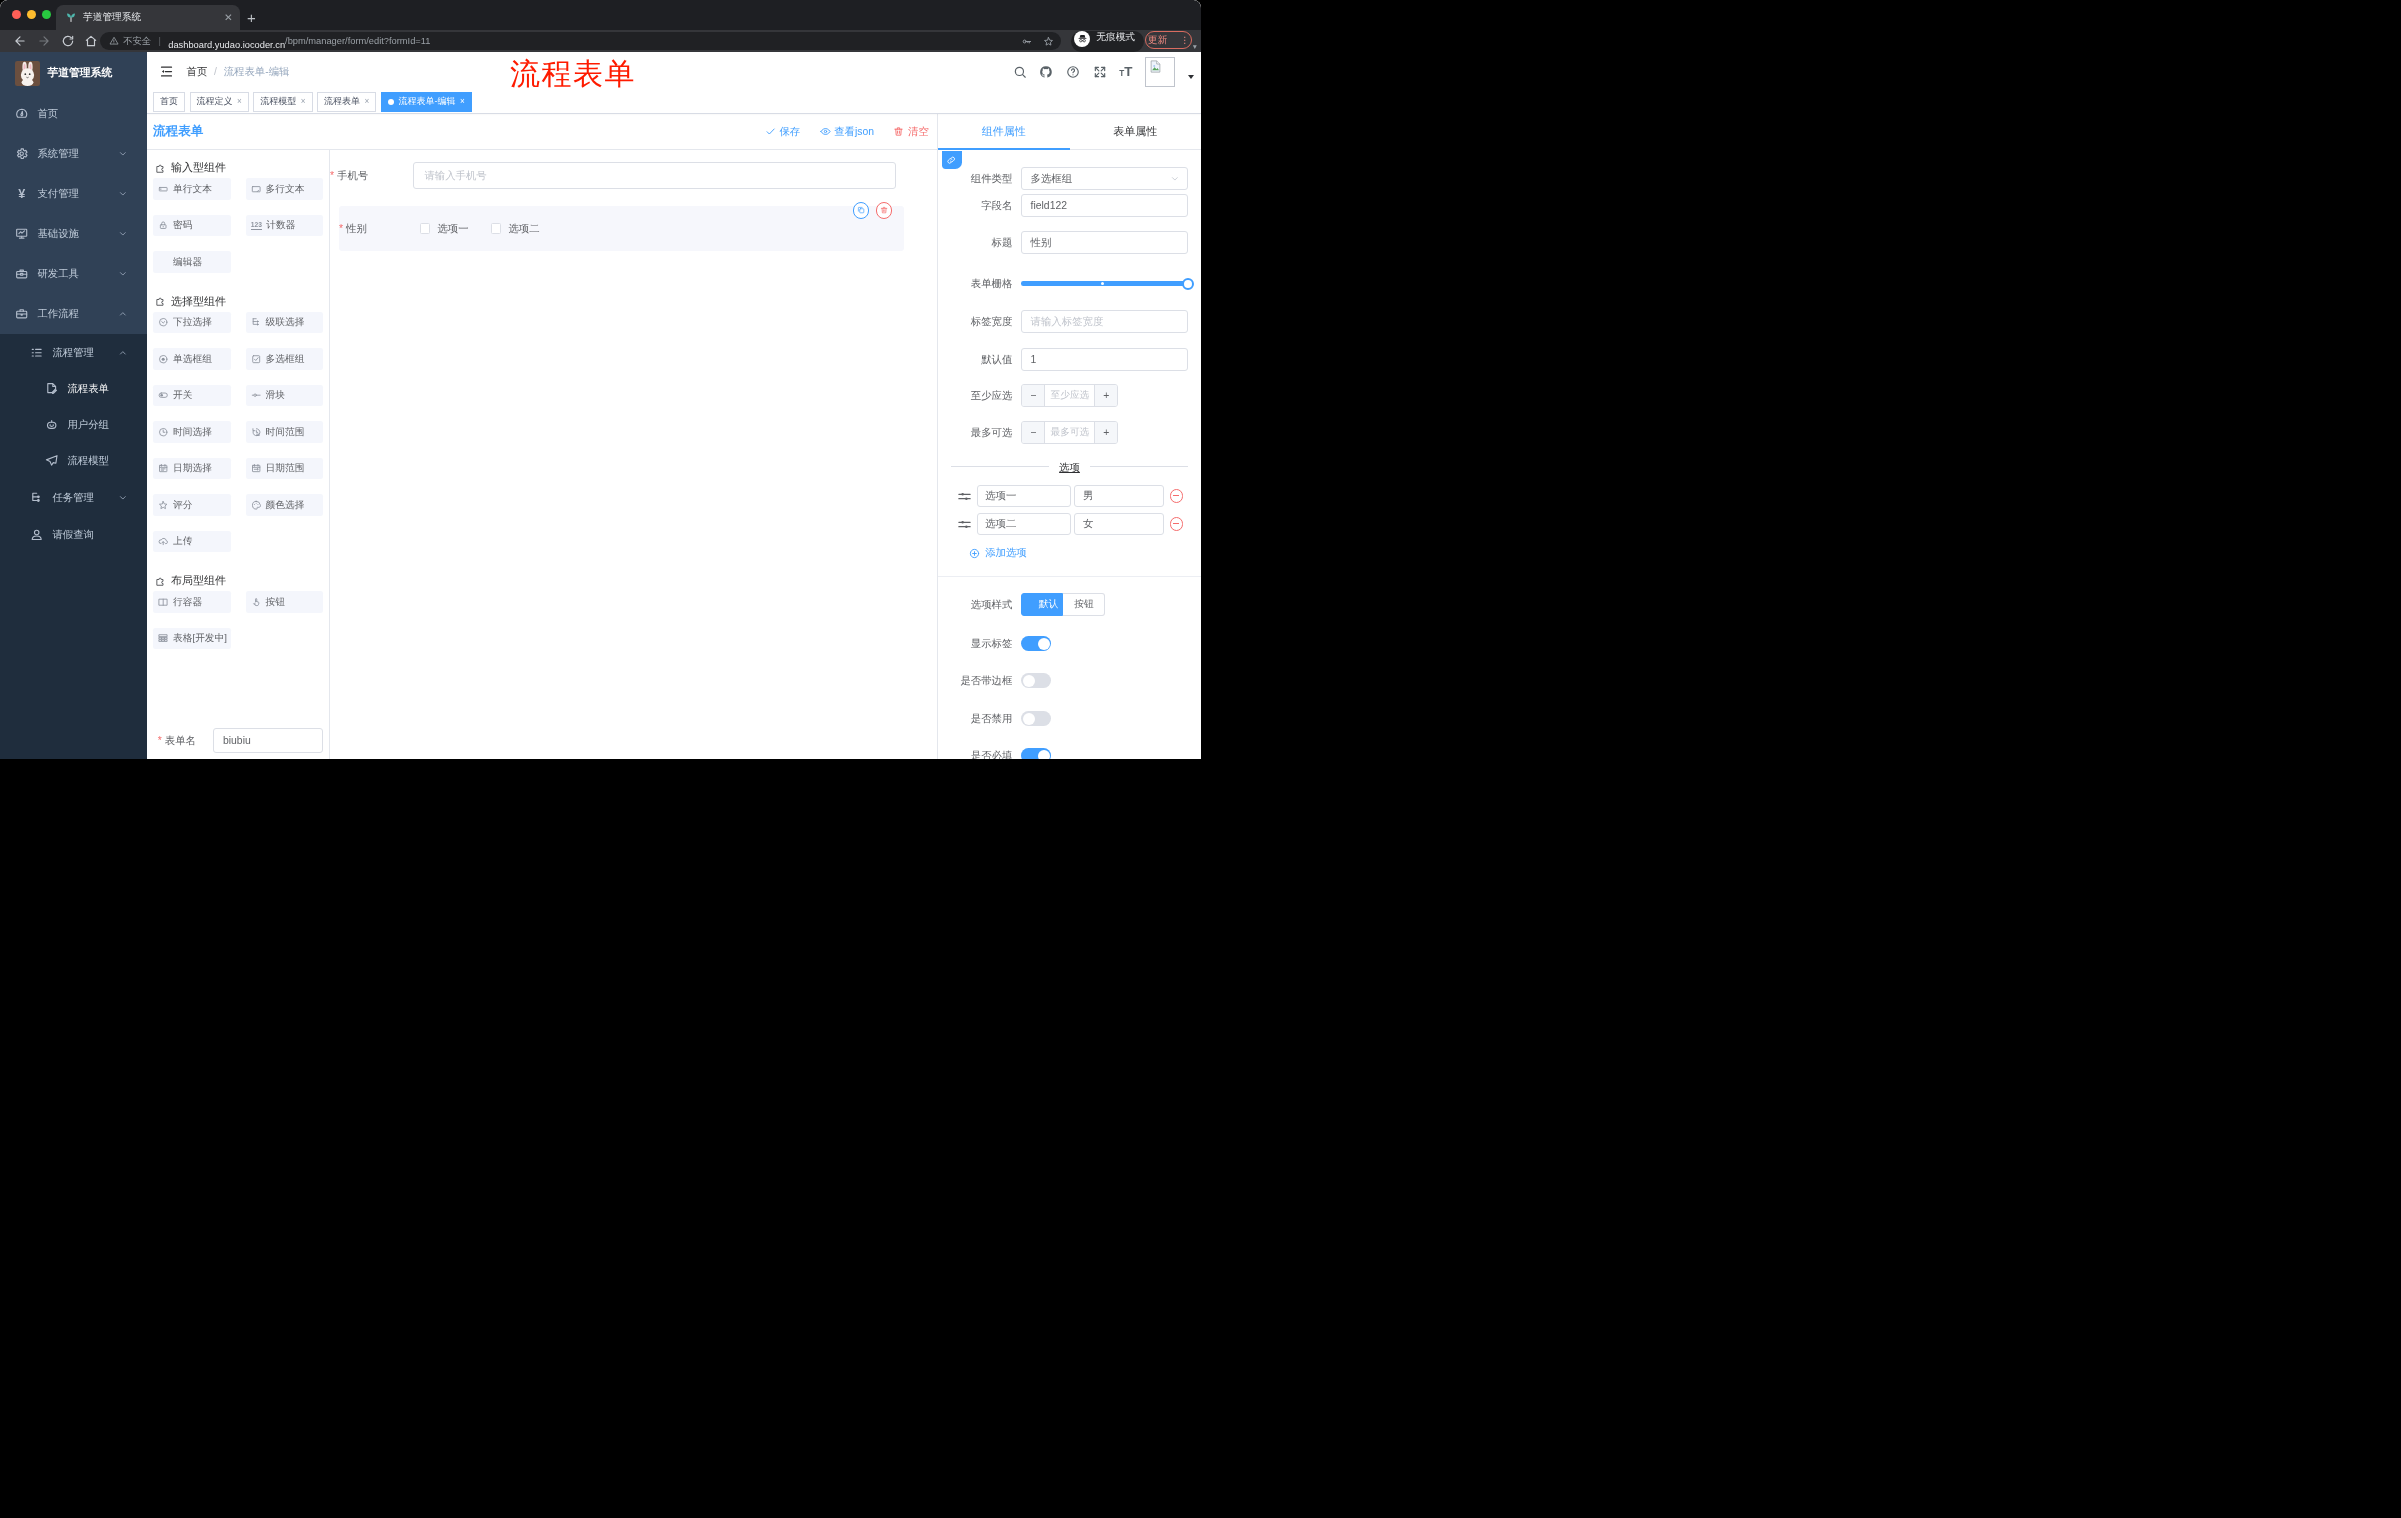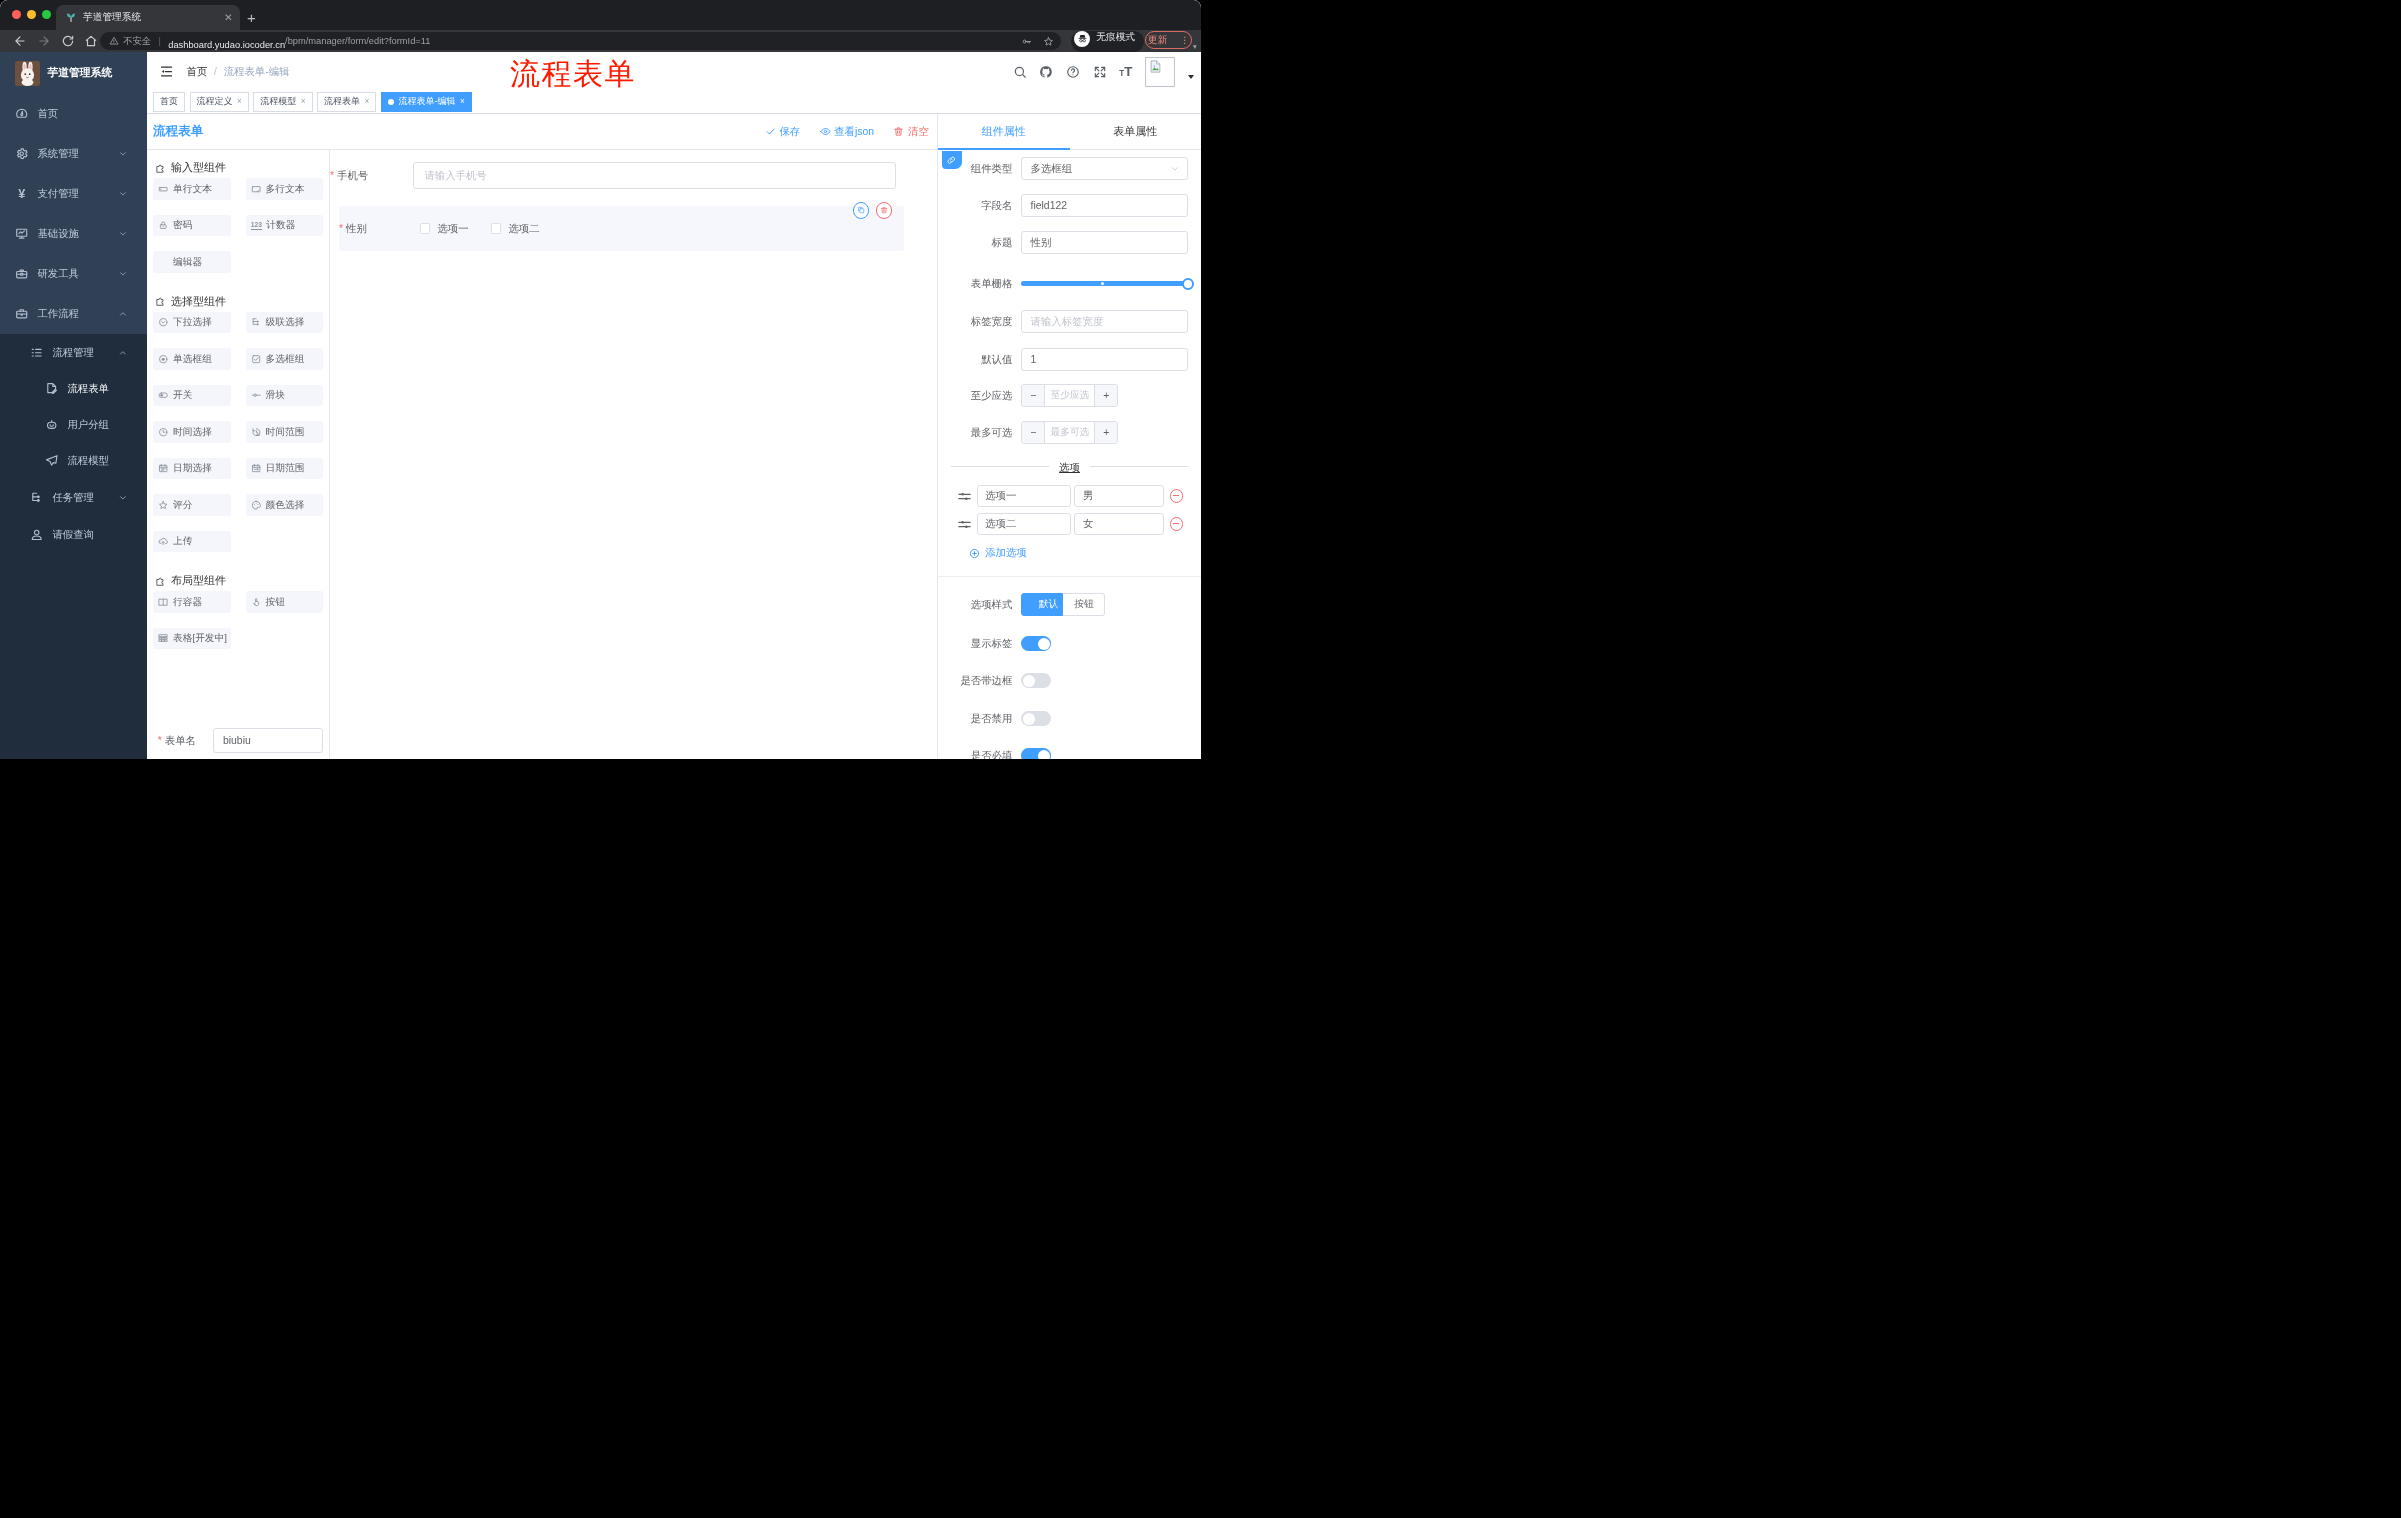"组件类型" div.prow { top: 43px -> 53px }
